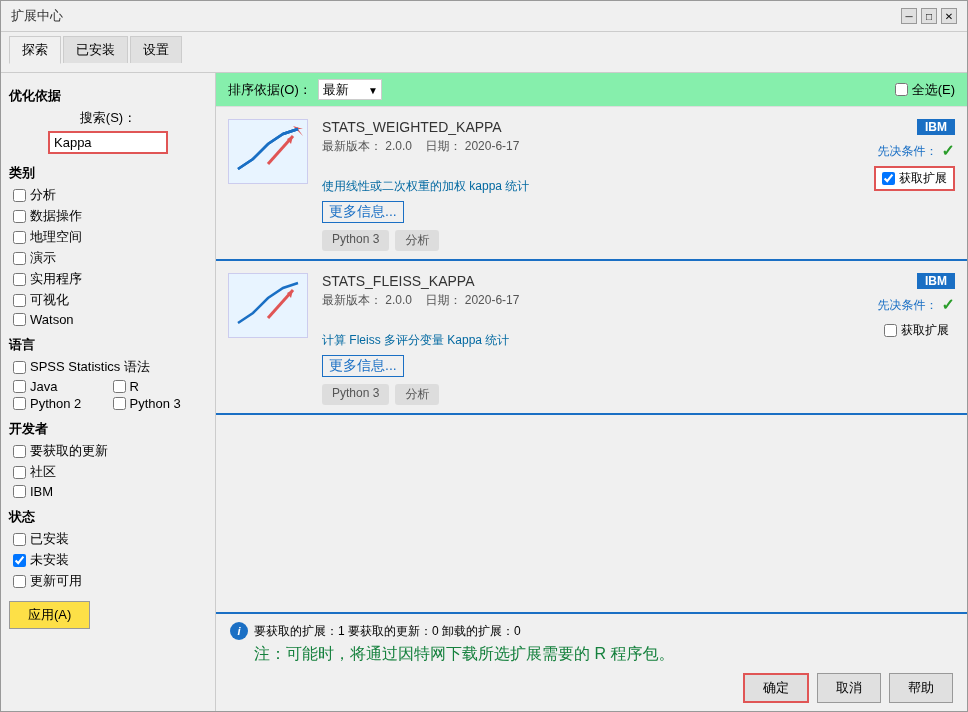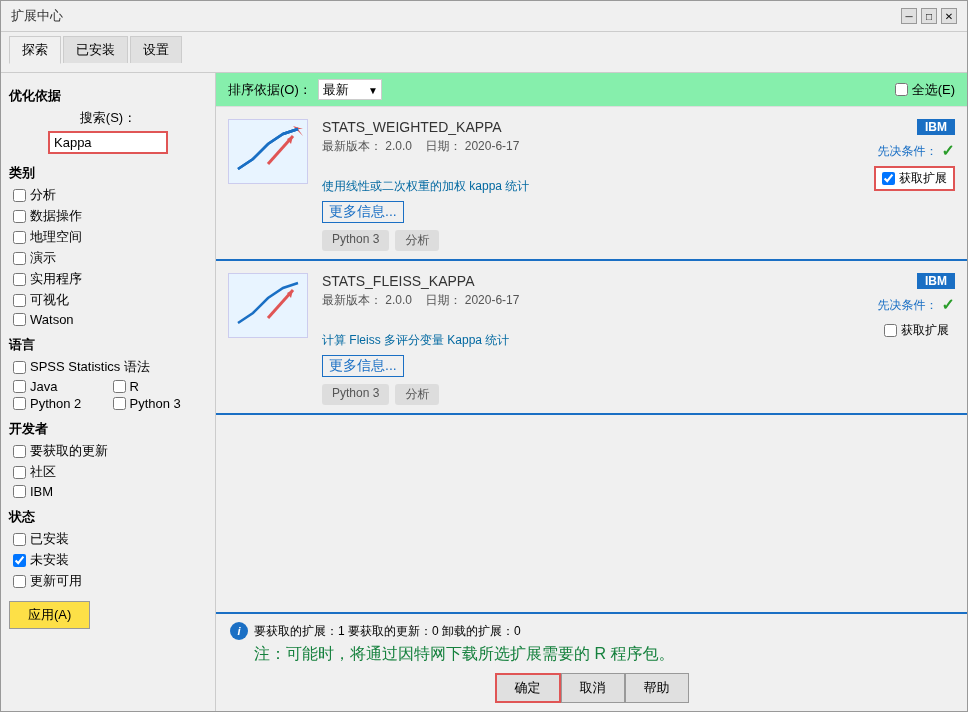"确定" .bottom-buttons { gap: 0 -> 8px; justify-content: center -> flex-end }
